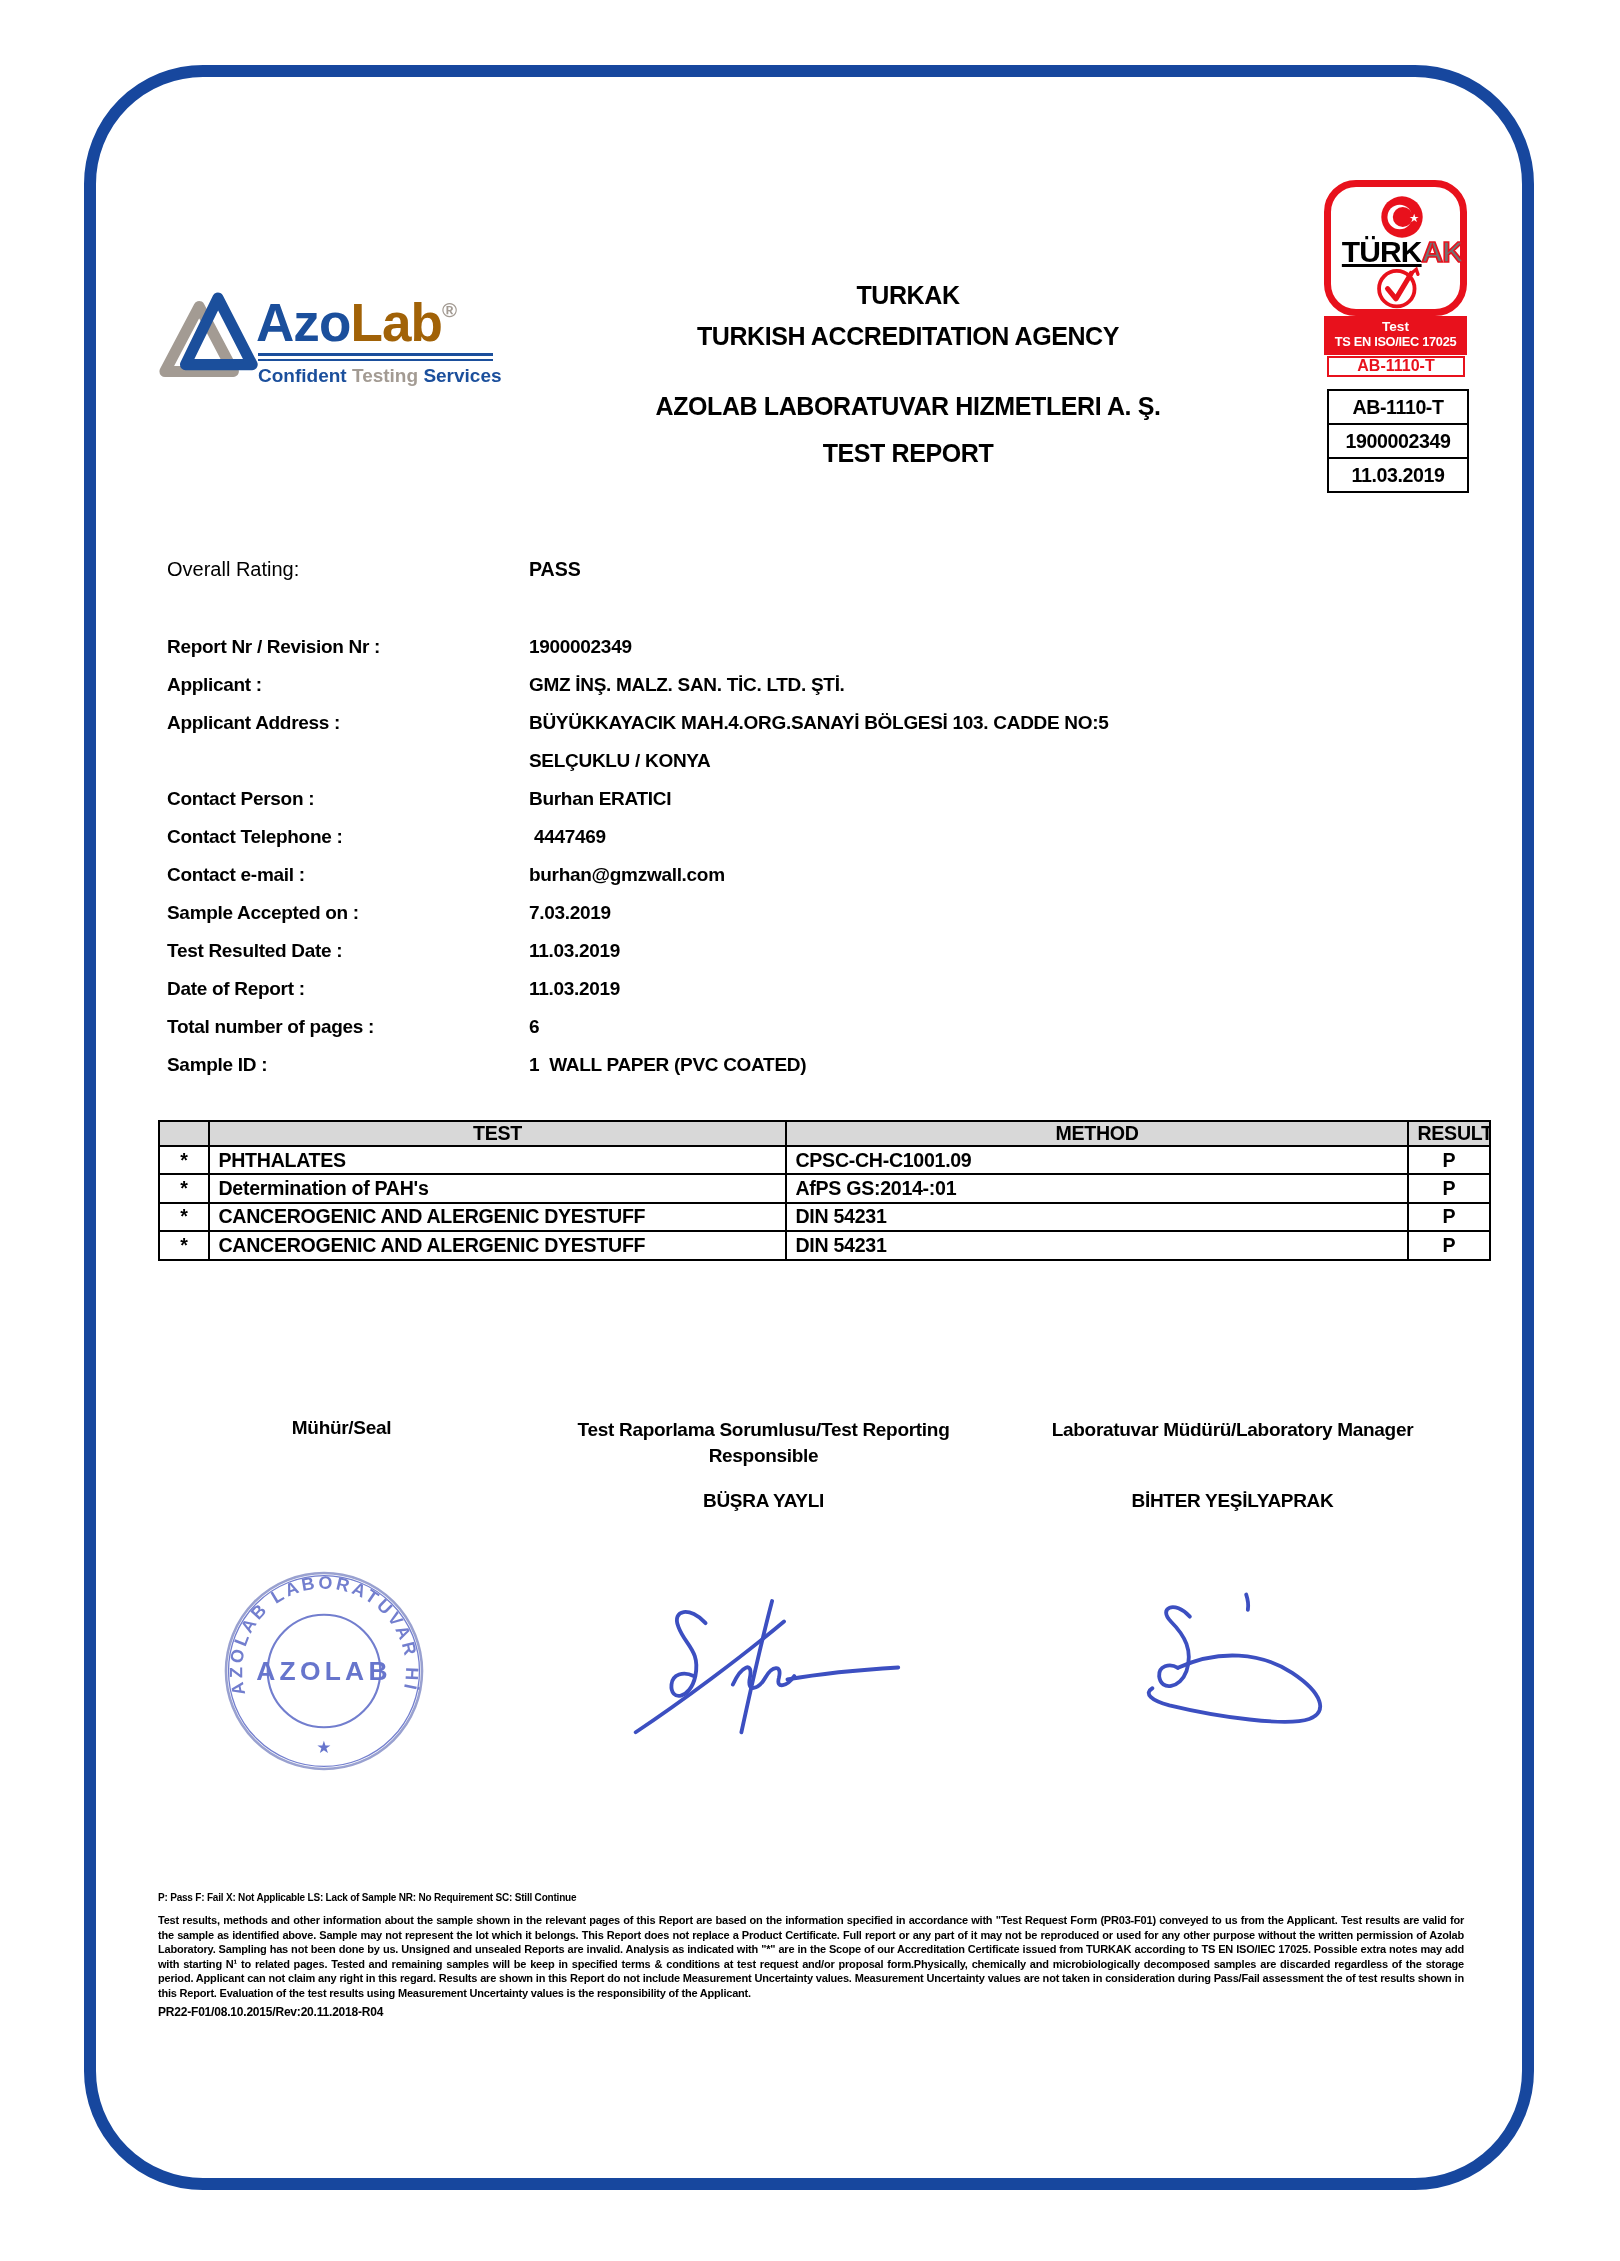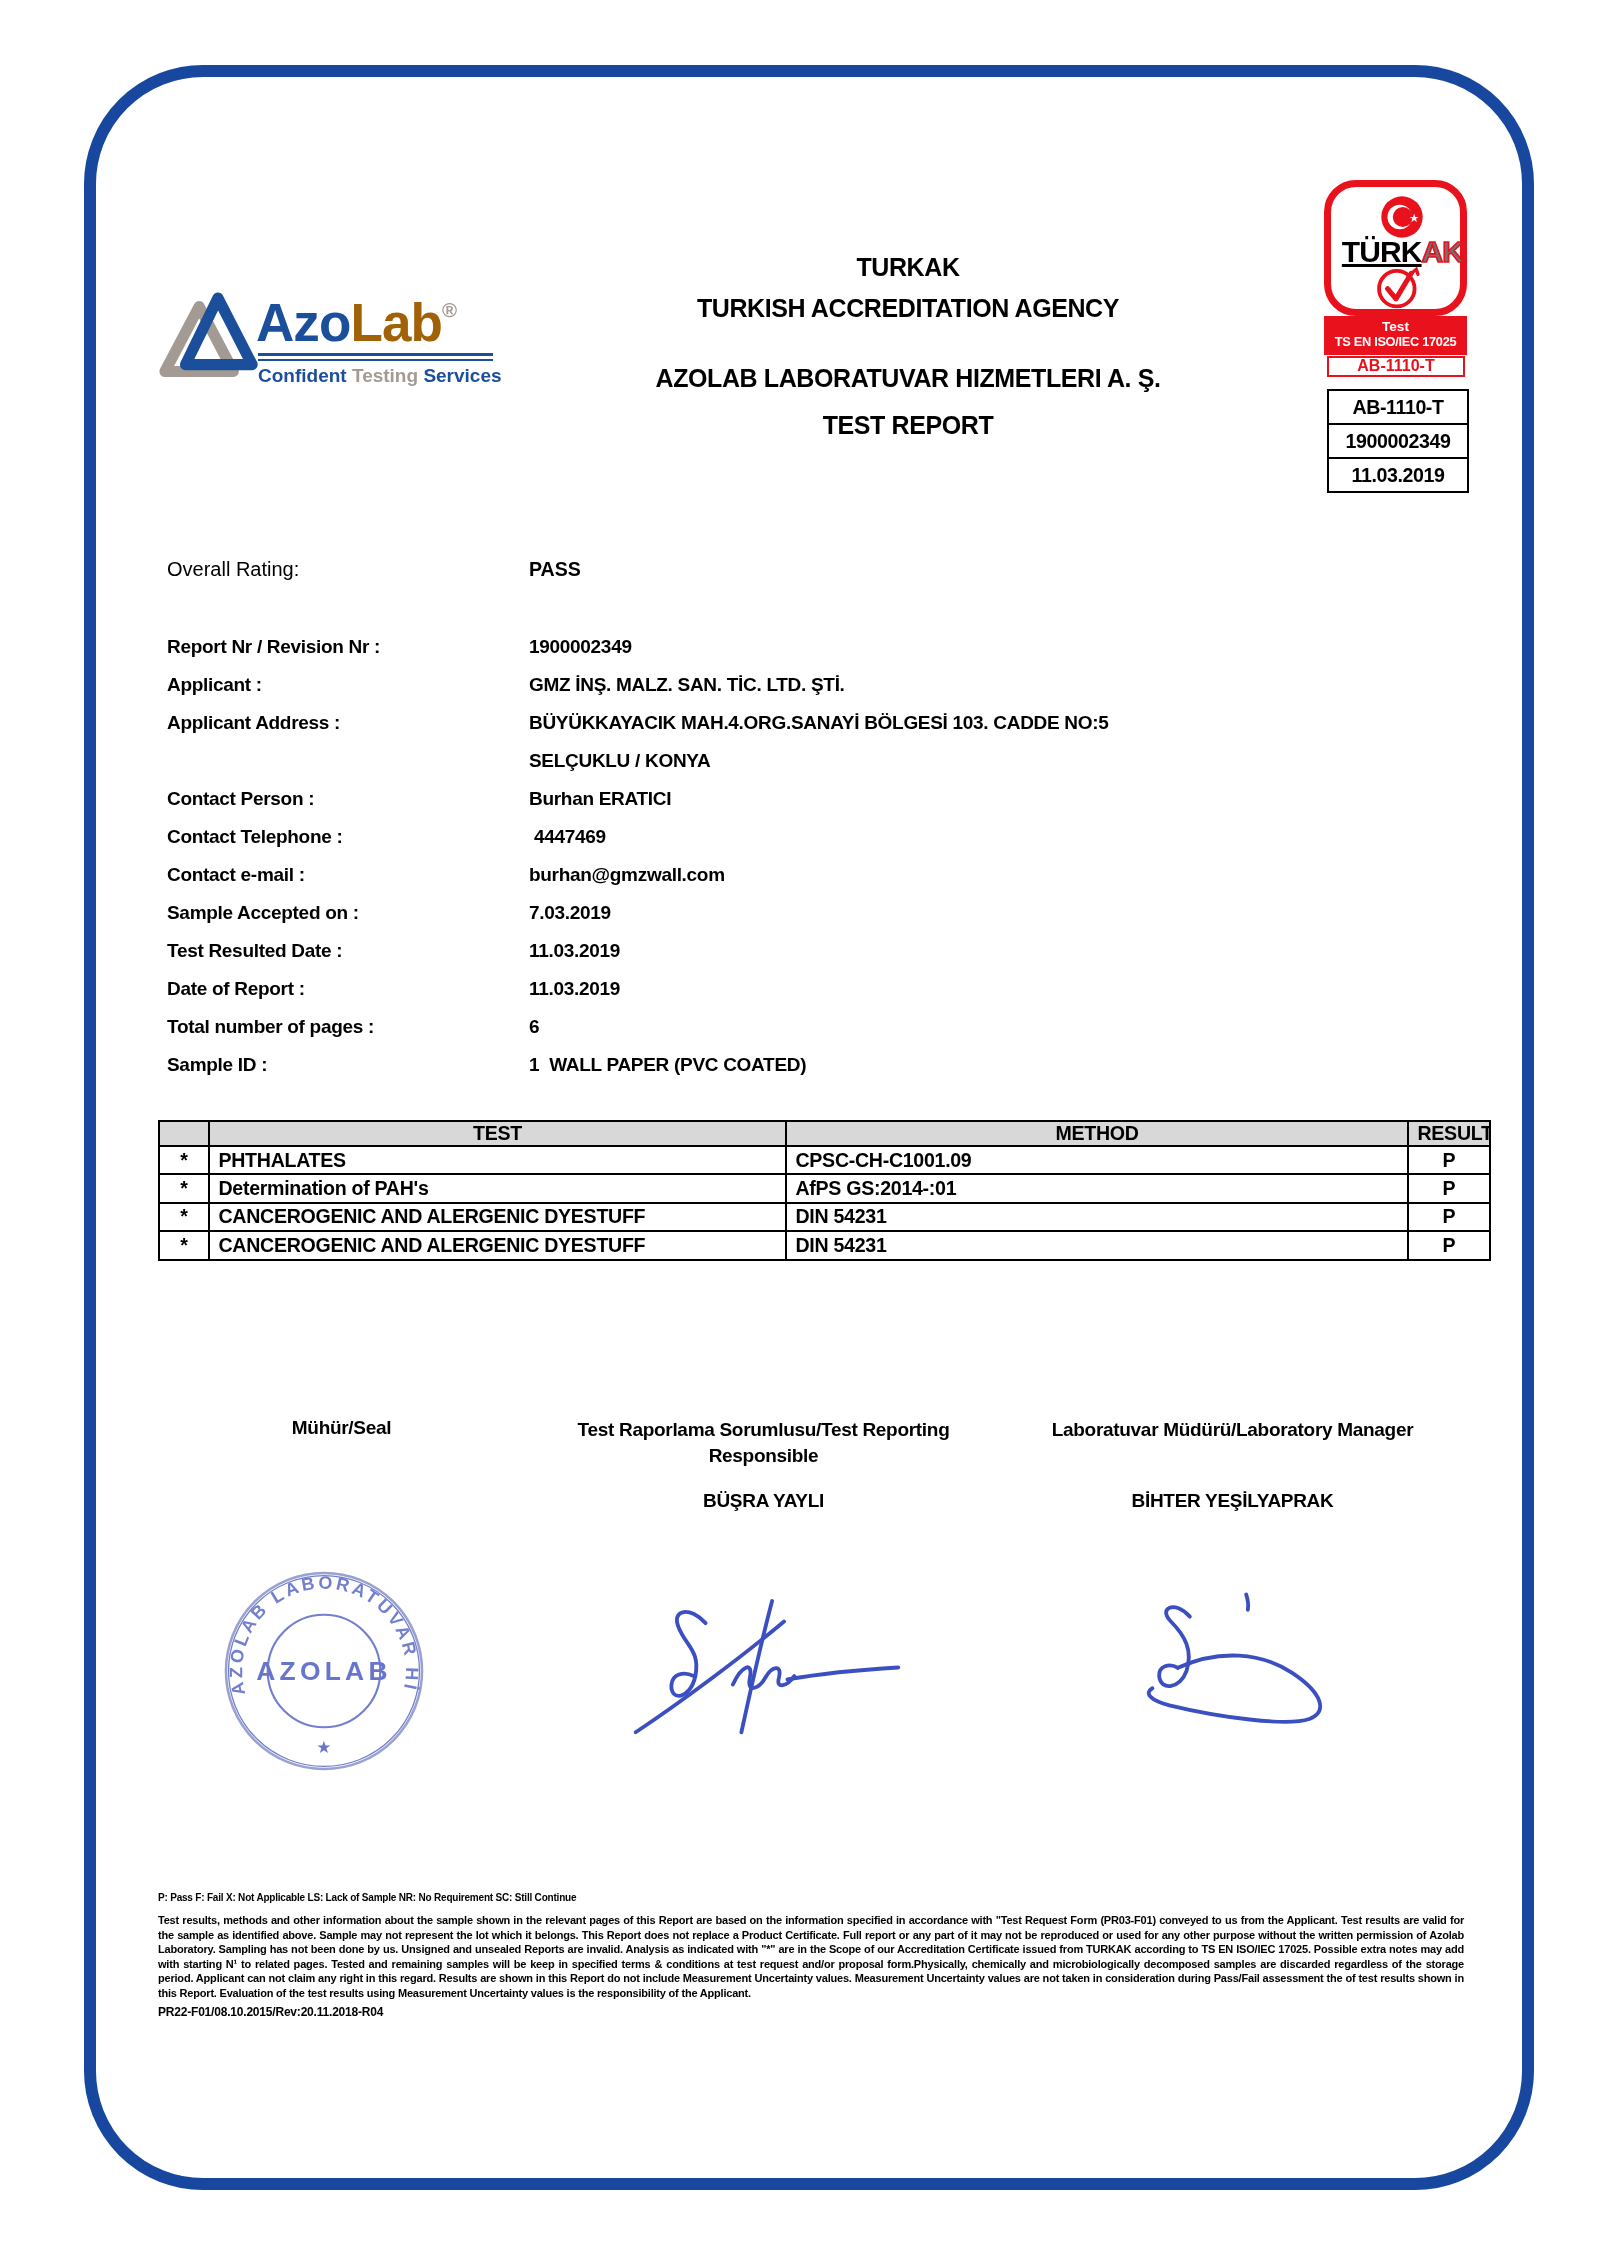"TURKAK" .head-line { margin-top: none -> 28px }
